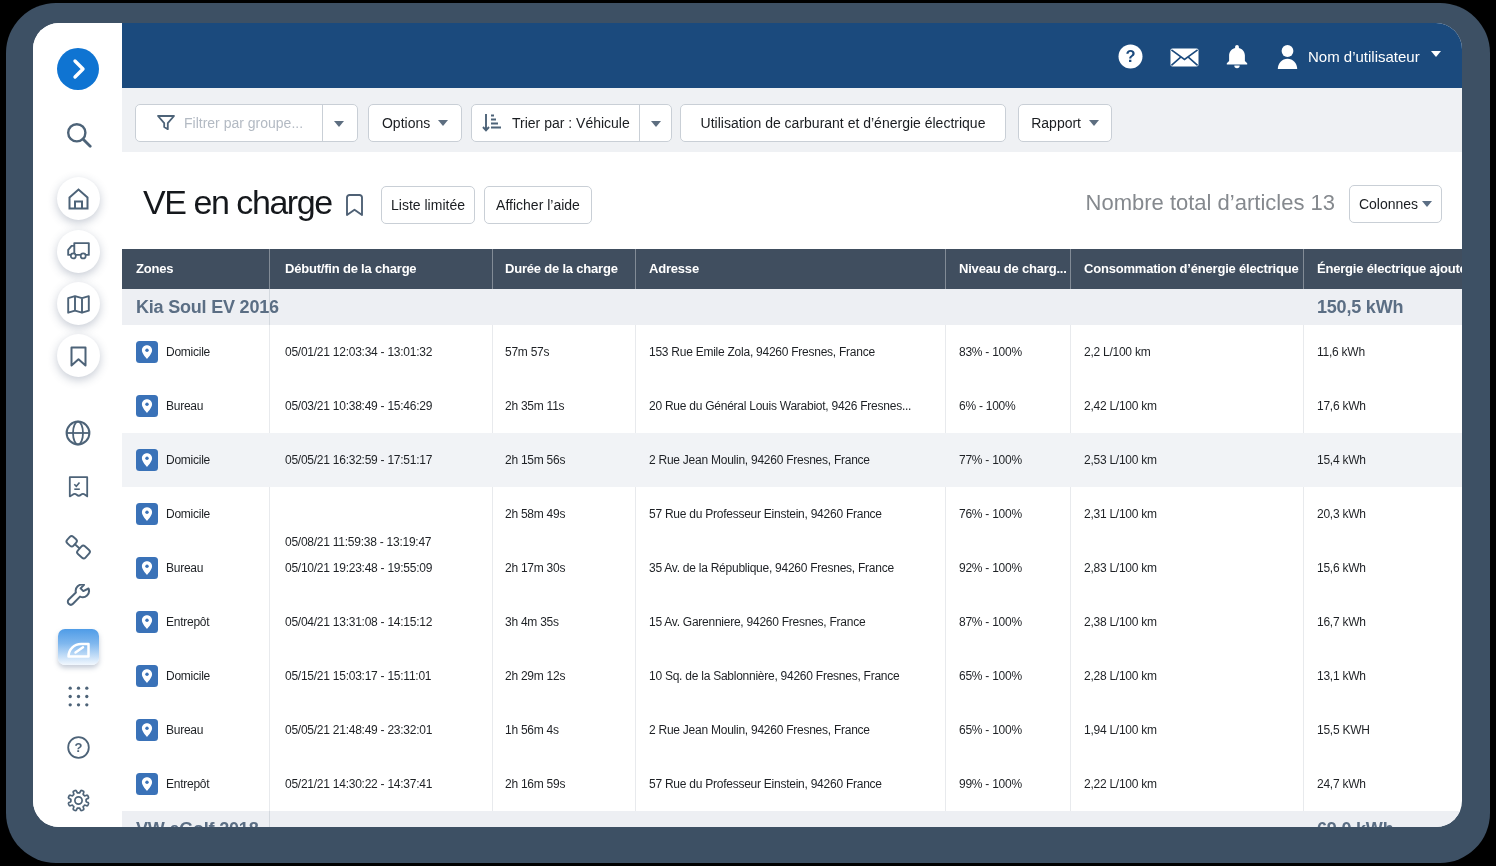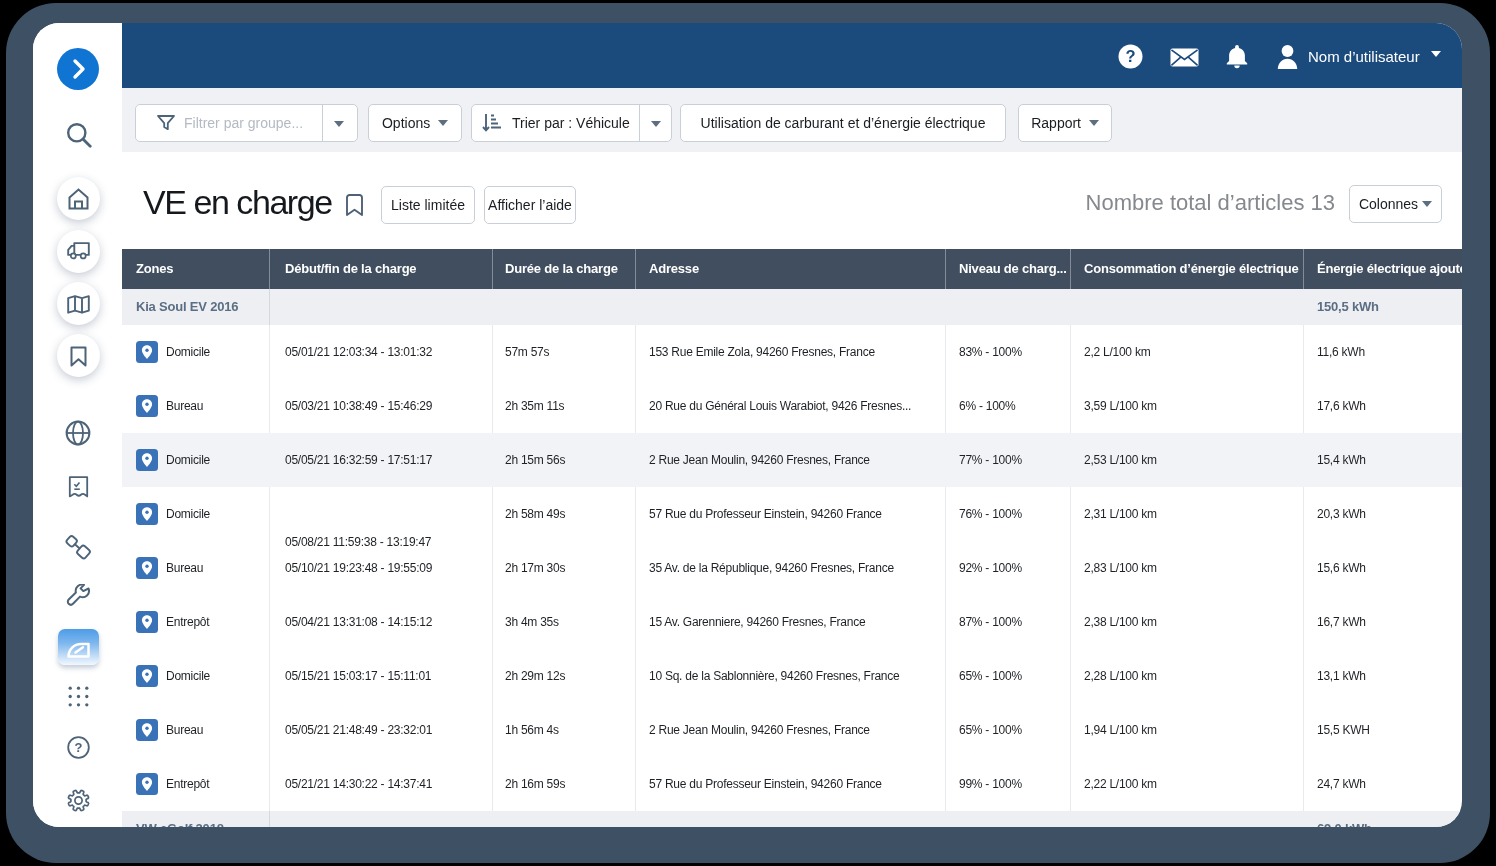"Afficher l’aide" div.btn2 { width: 92px -> 108px }
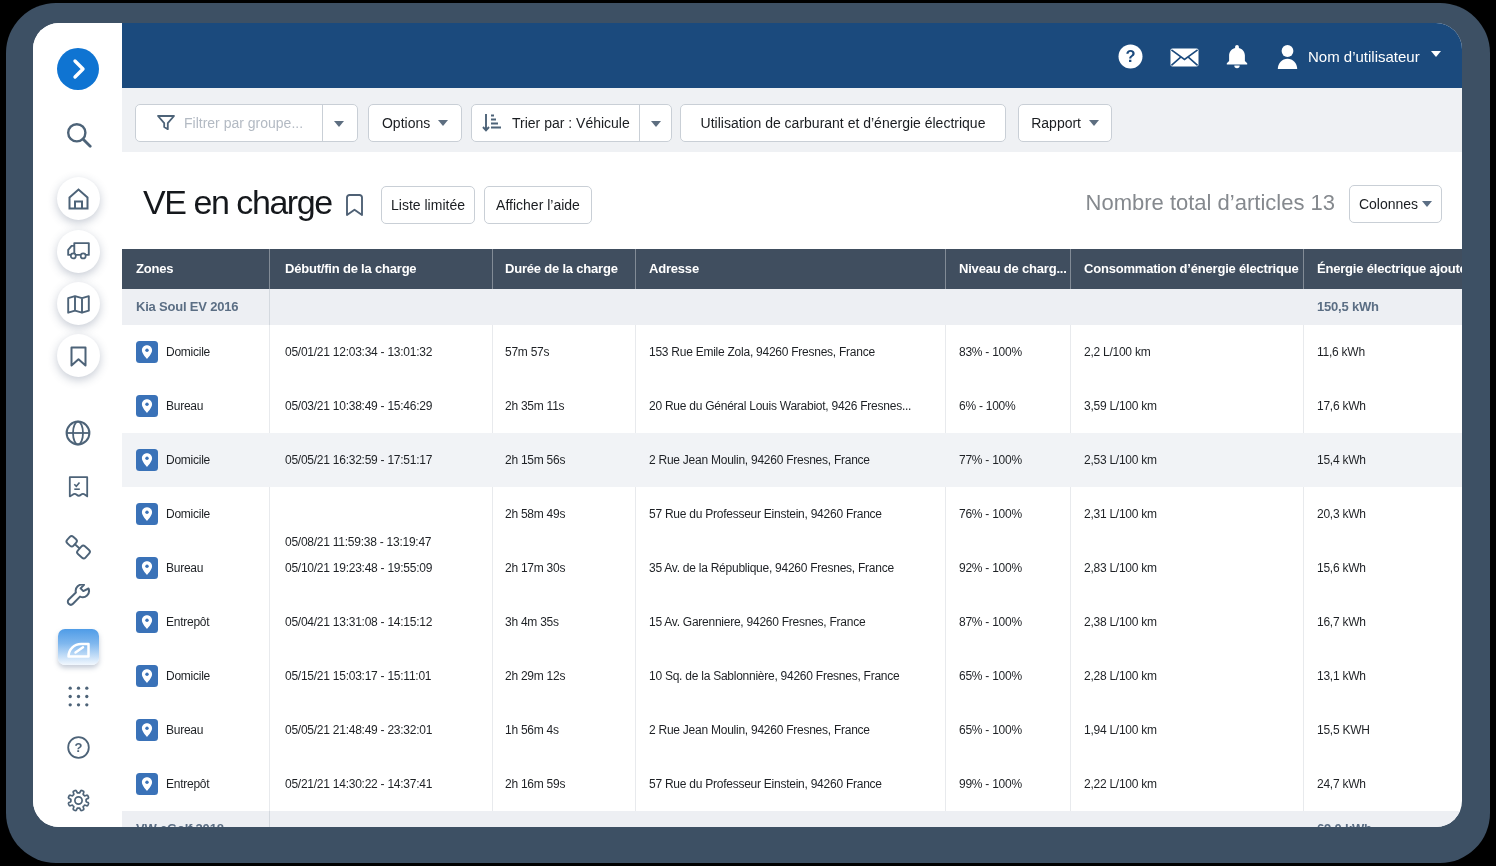"Kia Soul EV 2016" .grouprow span { font-size: 13px -> 18px }
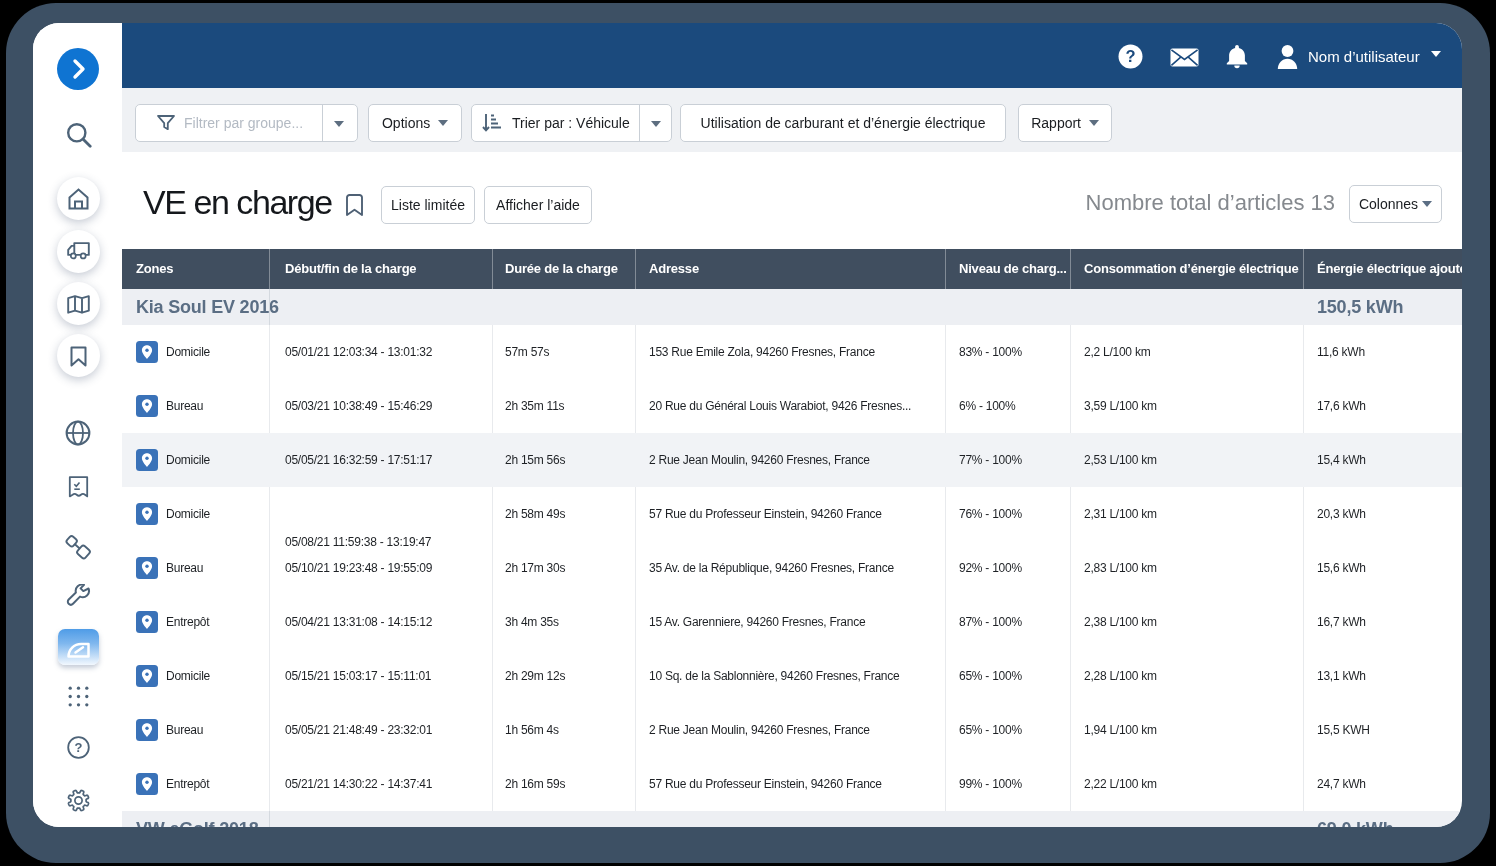"3,59 L/100 km" span.cell { text: 3,59 -> 2,42 }
